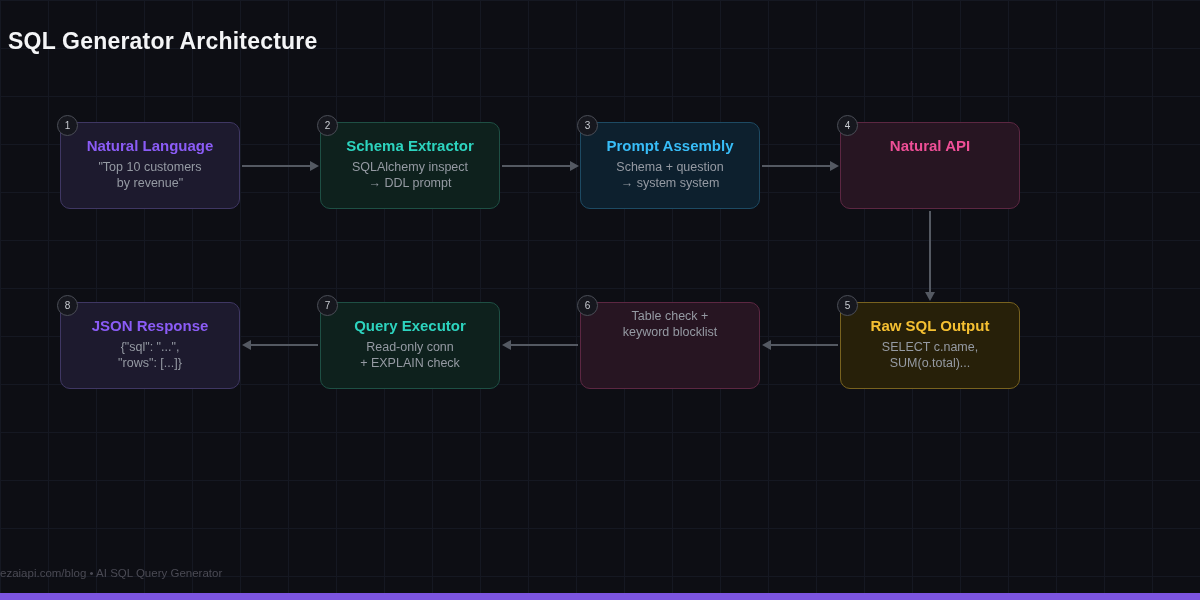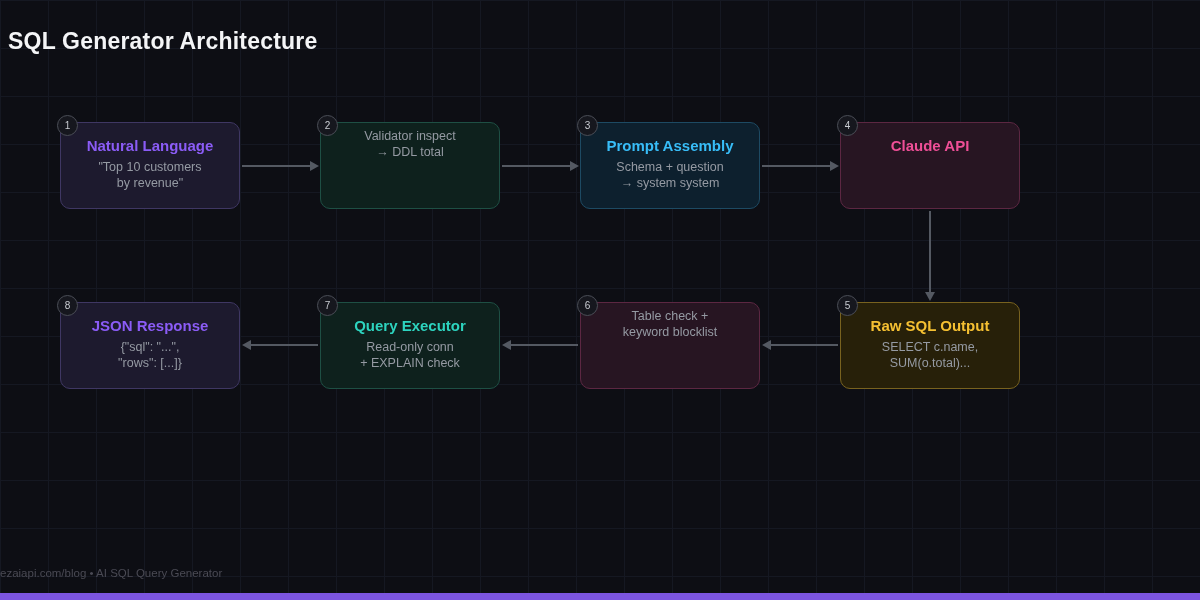"Schema Extractor" div.node-title { html: none -> <div>Schema Extractor</div> }
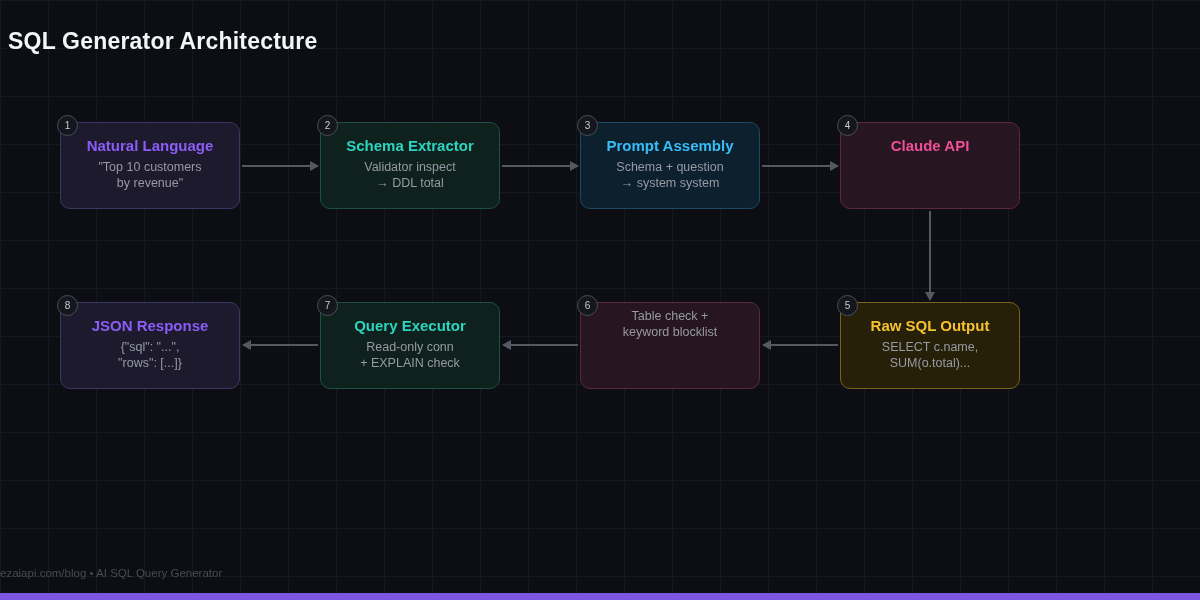"Claude API" div.node-title { text: Claude -> Natural }
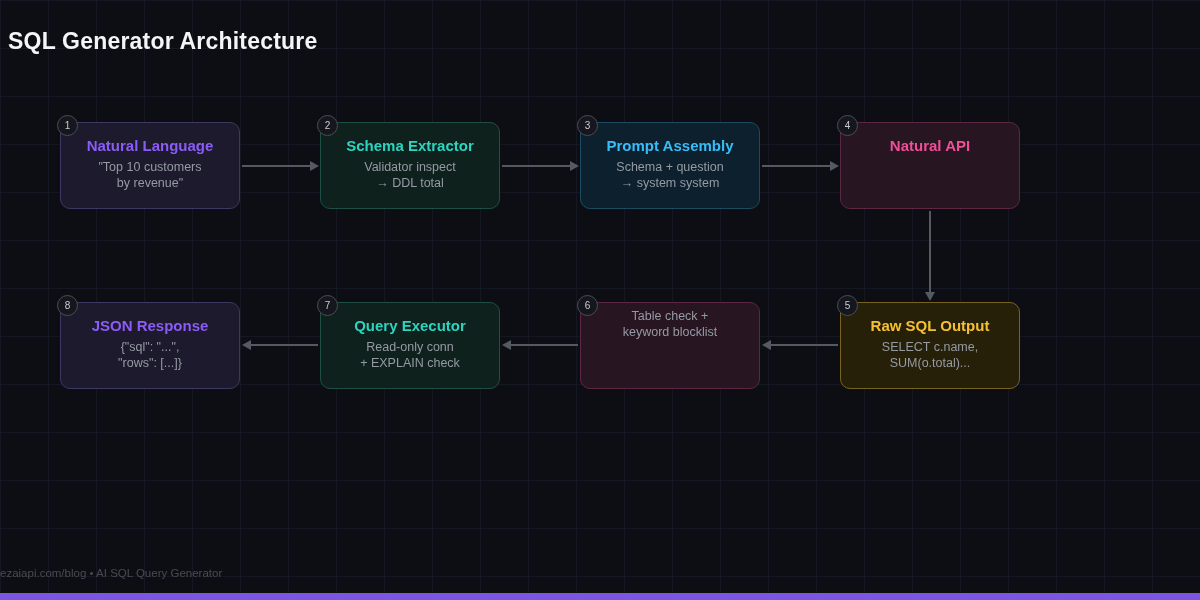"Validator inspect" div { text: Validator -> SQLAlchemy }
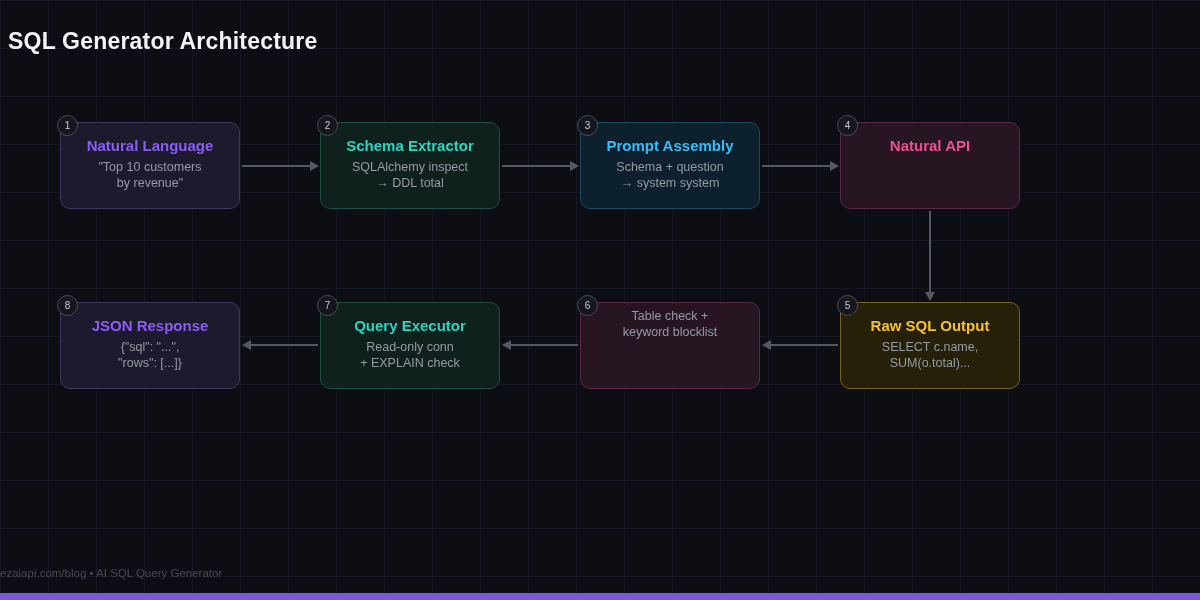"→ DDL total" div { text: total -> prompt }
